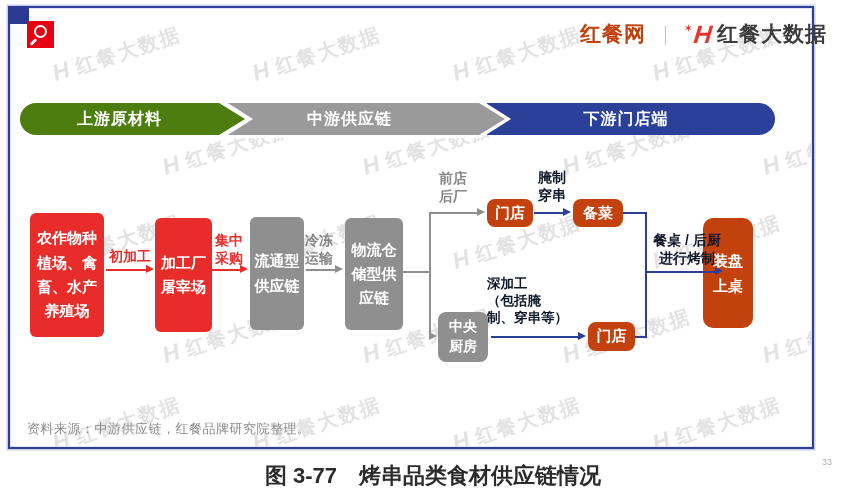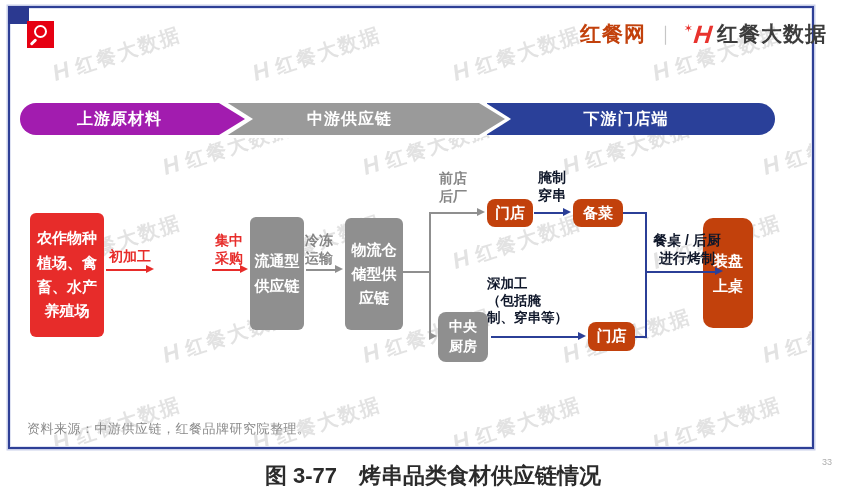"上游原材料" #seg-red { background: #a21caf -> #4d7c0f }
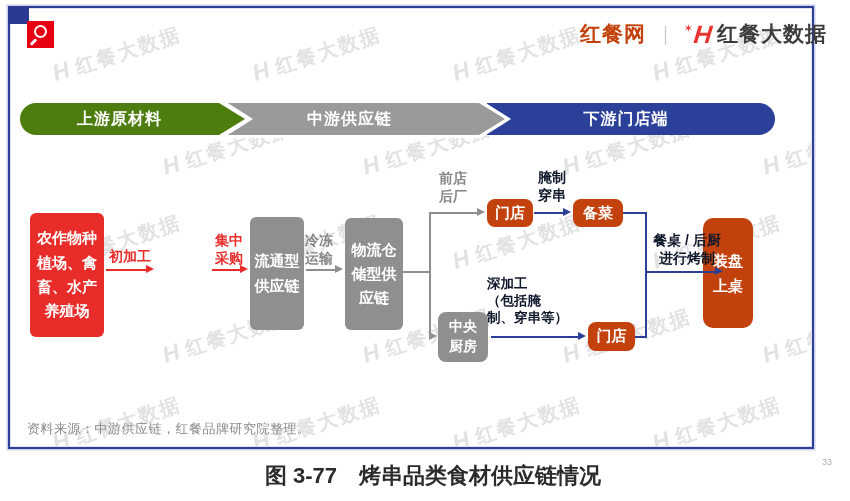"加工厂" div.fbox { html: none -> <div>加工厂 屠宰场</div> }
